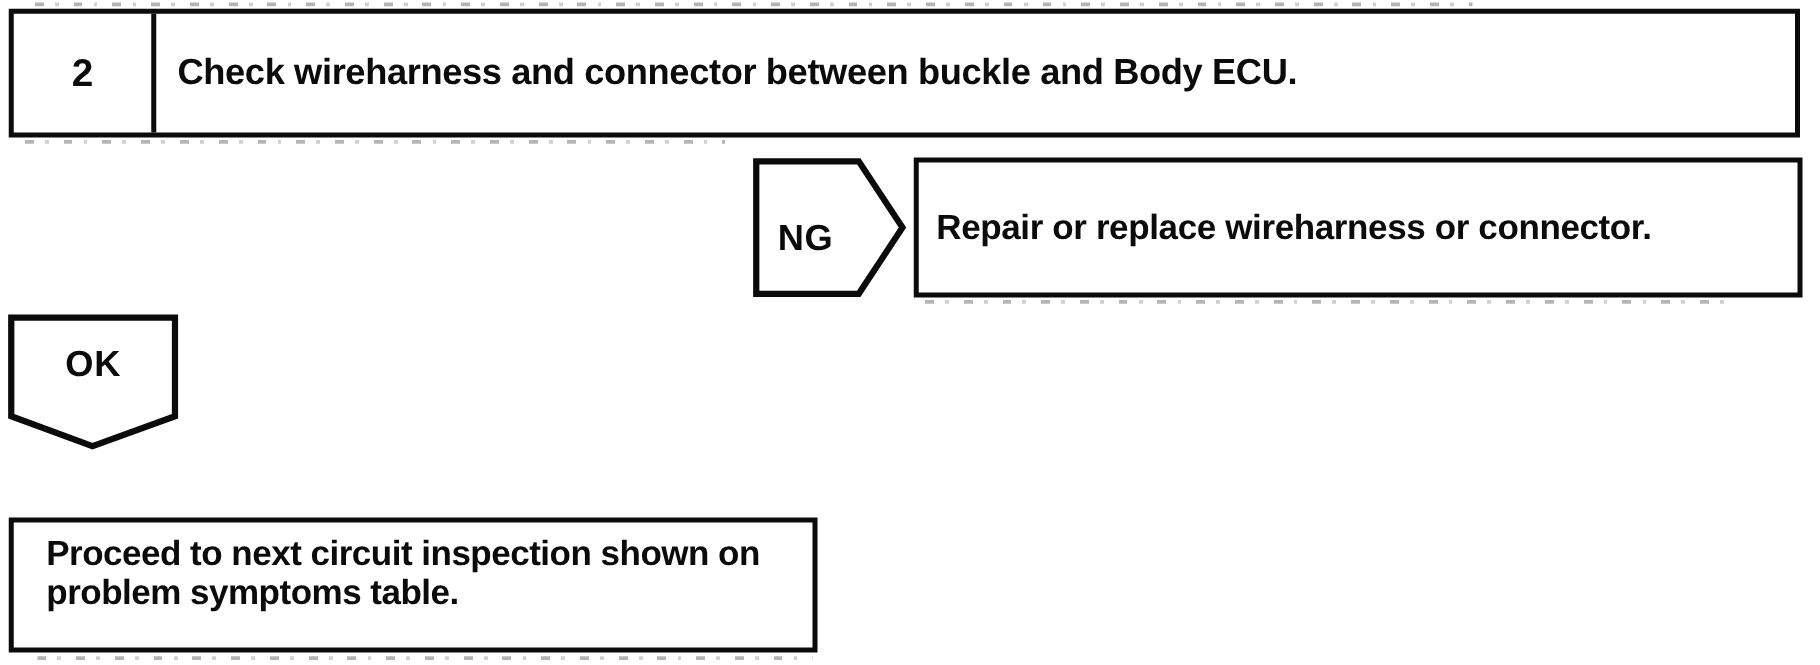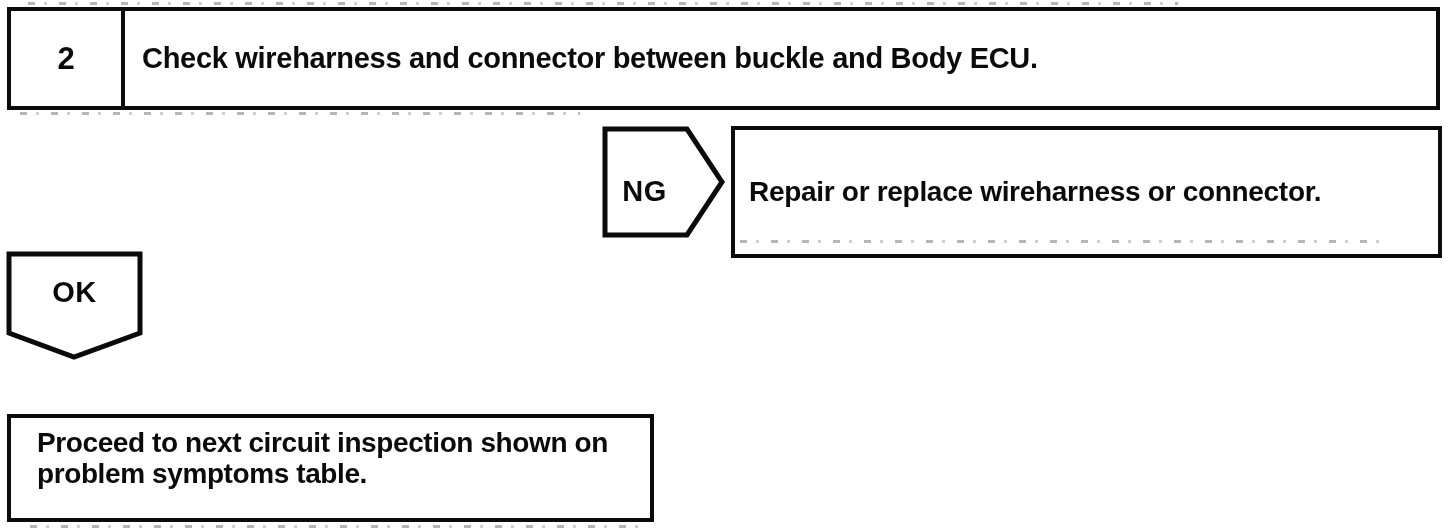"Repair or replace wireharness or" .ng-result-box { height: 132px -> 112px }
